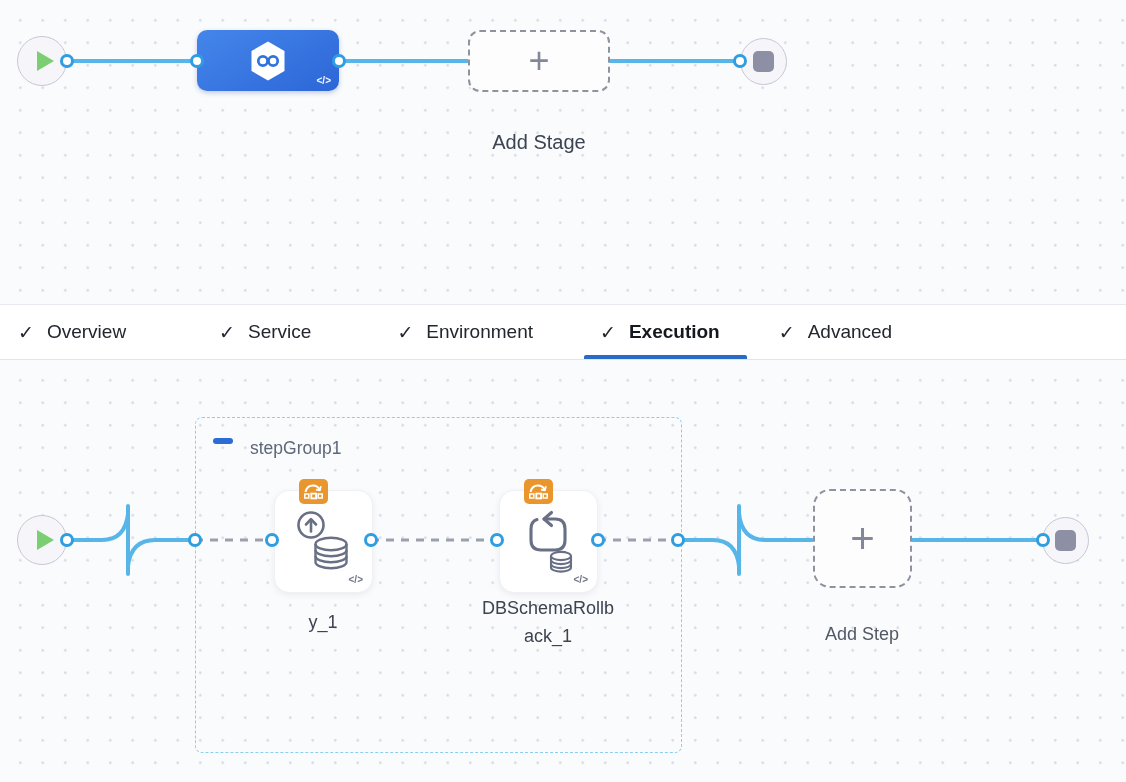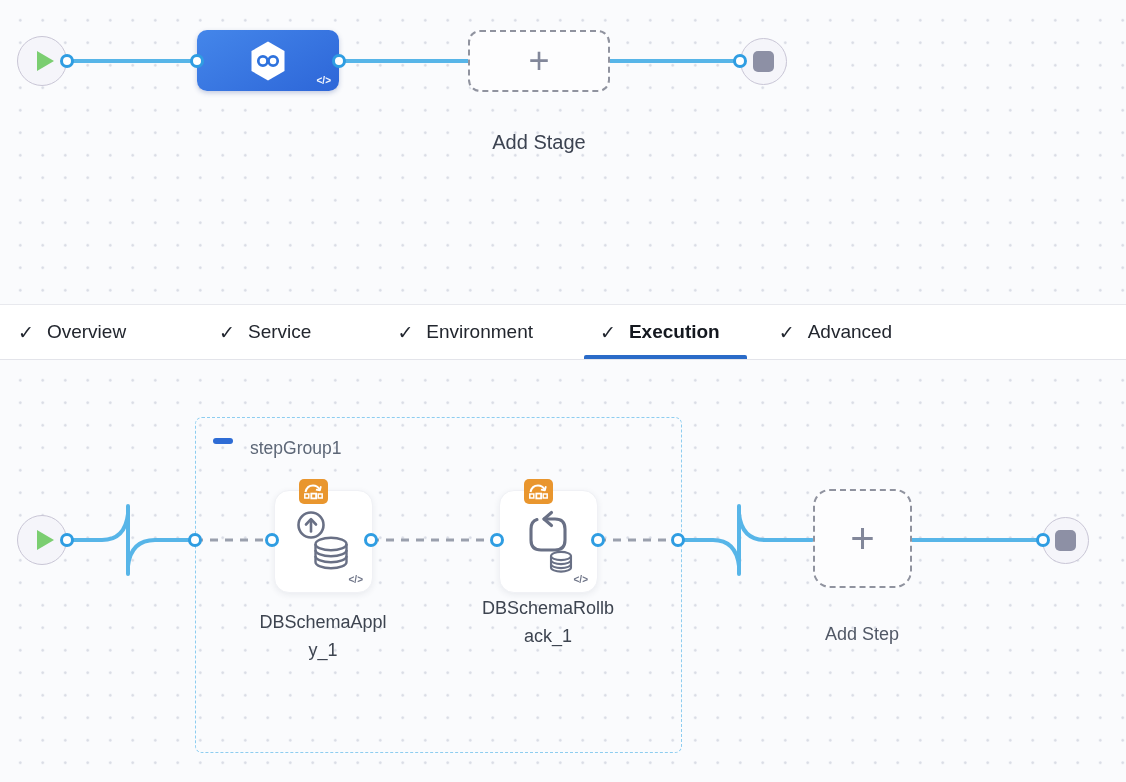"DBSchemaAppl" div { html: <div>DBSchemaAppl</div> -> none }
